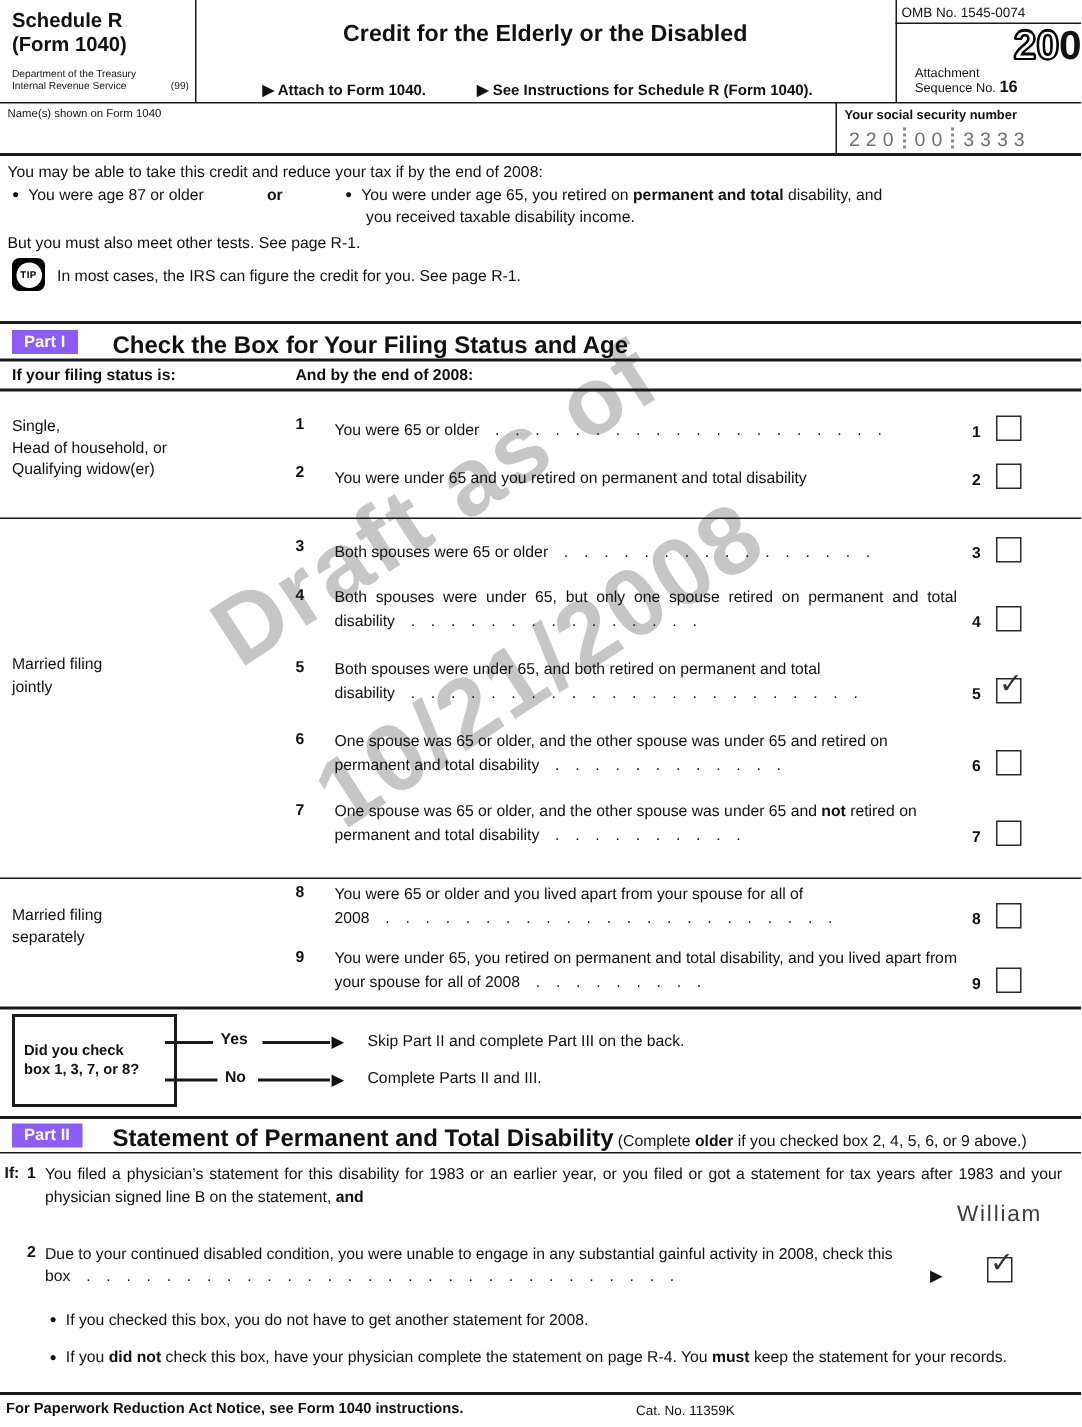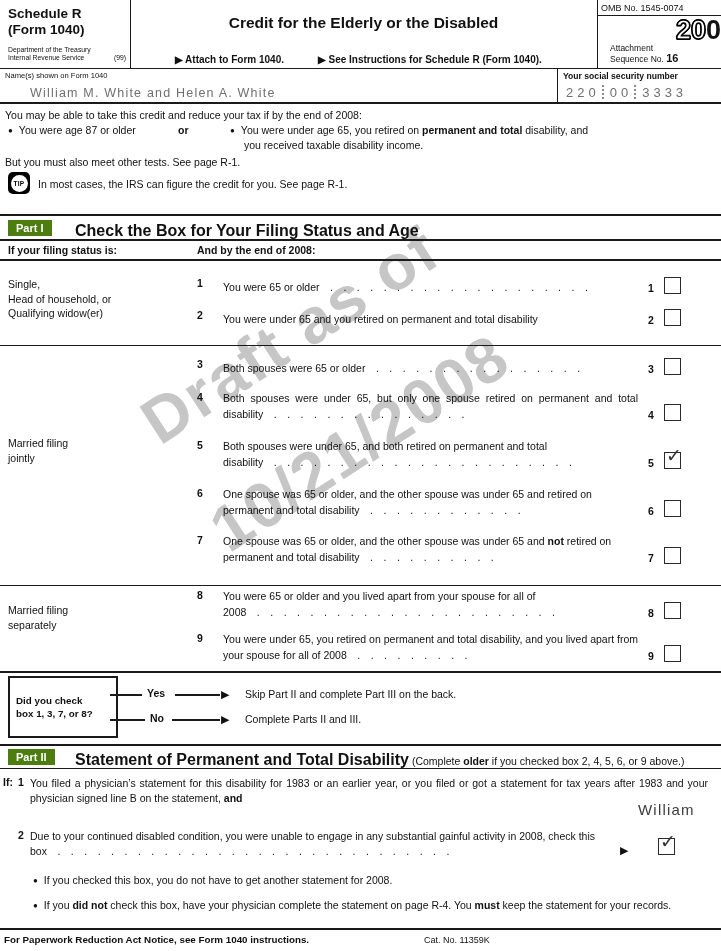"William M. White and Helen" div.abs { html: <div>William M. White and Helen A. White</div> -> none }
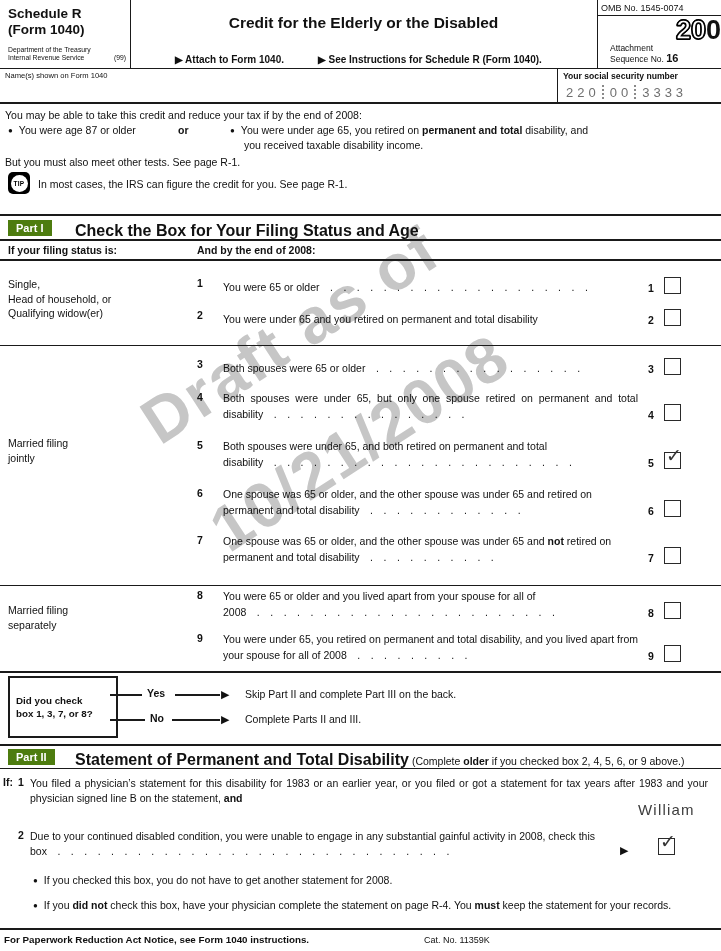"Part I" .partlbl { background: #4d7c0f -> #8b5cf6 }
